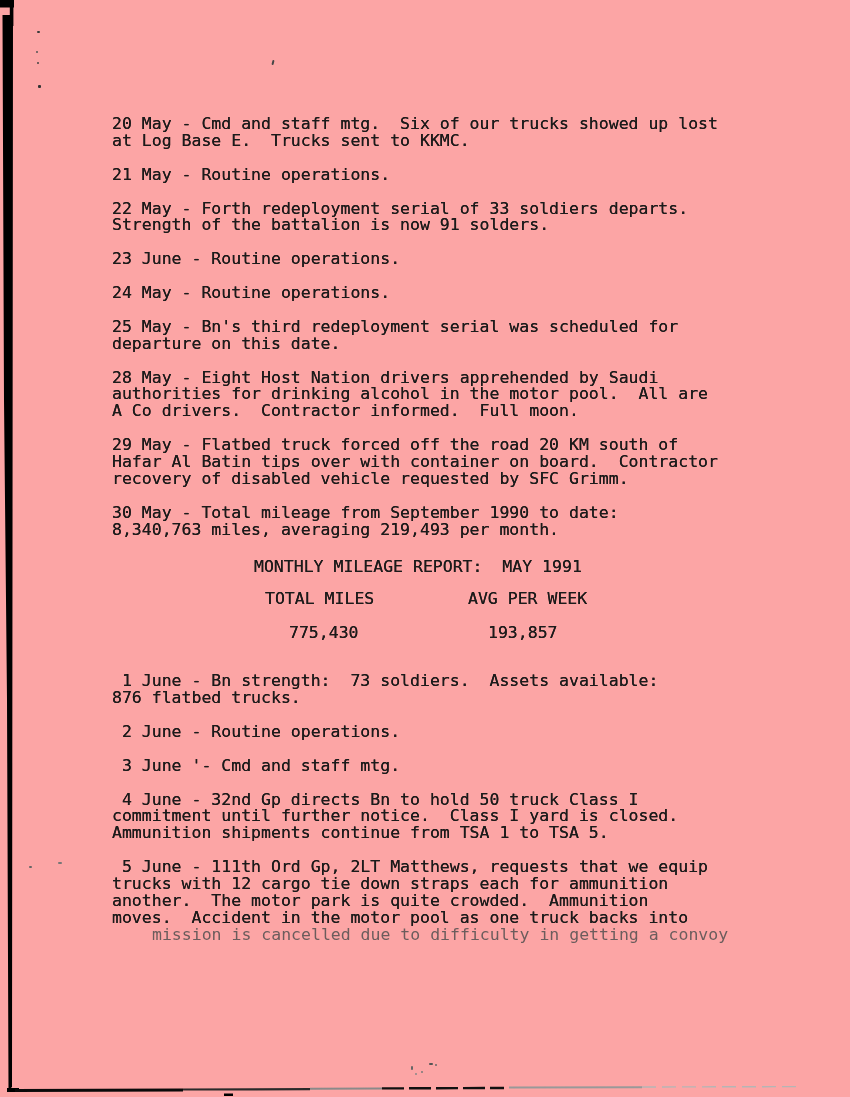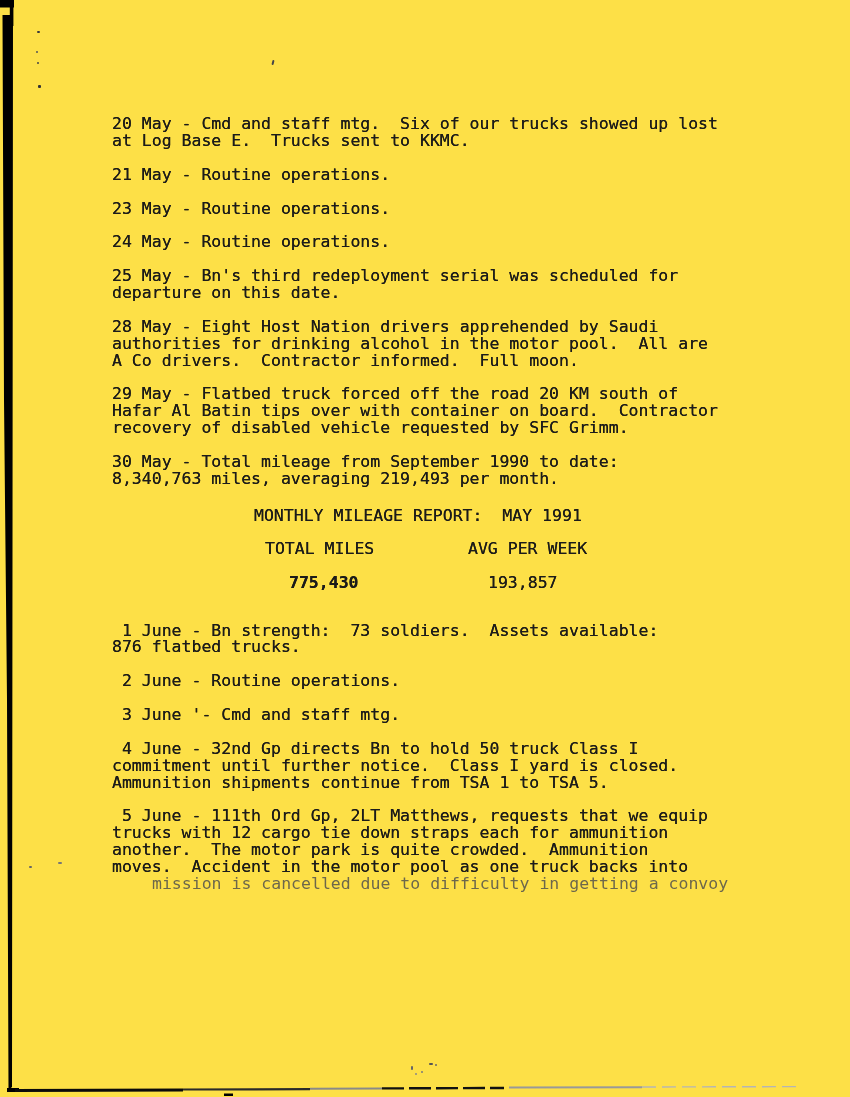"20 May - Cmd and" .page { background: #fde047 -> #fca5a5 }
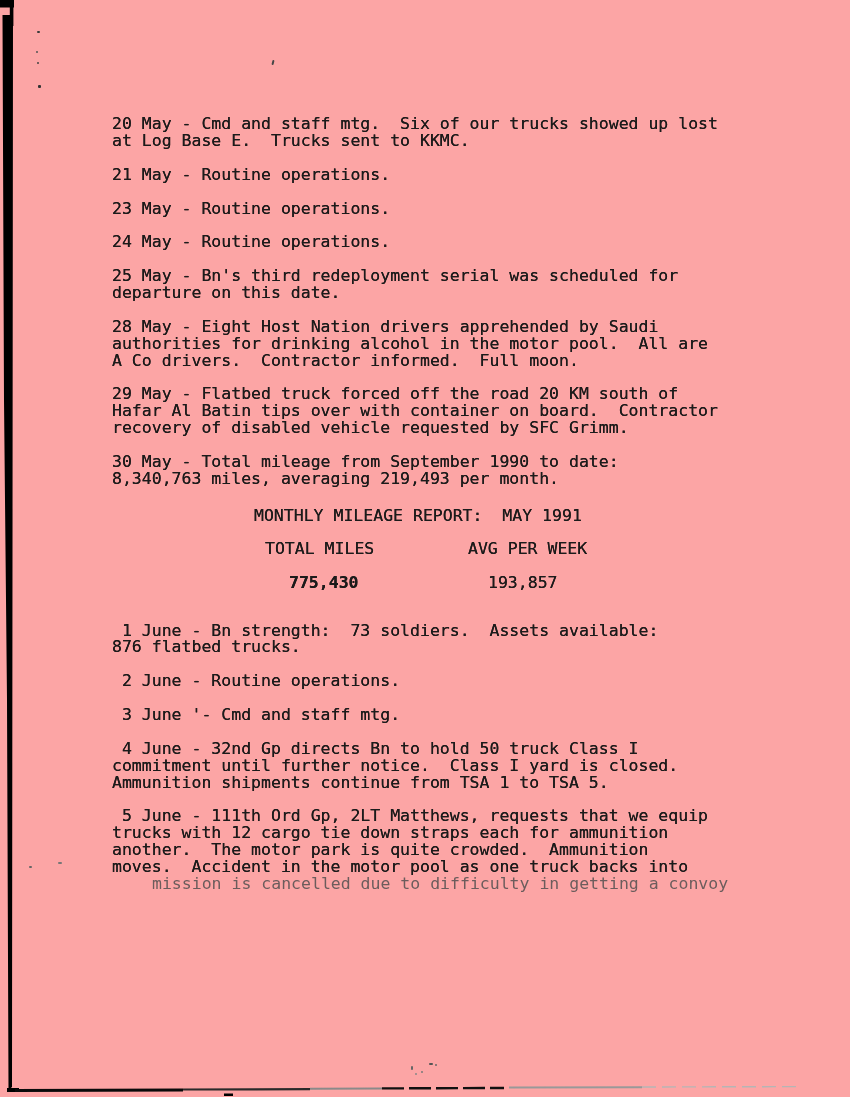"22 May - Forth redeployment" div.entry { html: none -> <div> <div>22 May - Forth redeployment serial of 33 soldiers departs.</div> <div>Strength of the battalion is now 91 solders.</div> </div> }
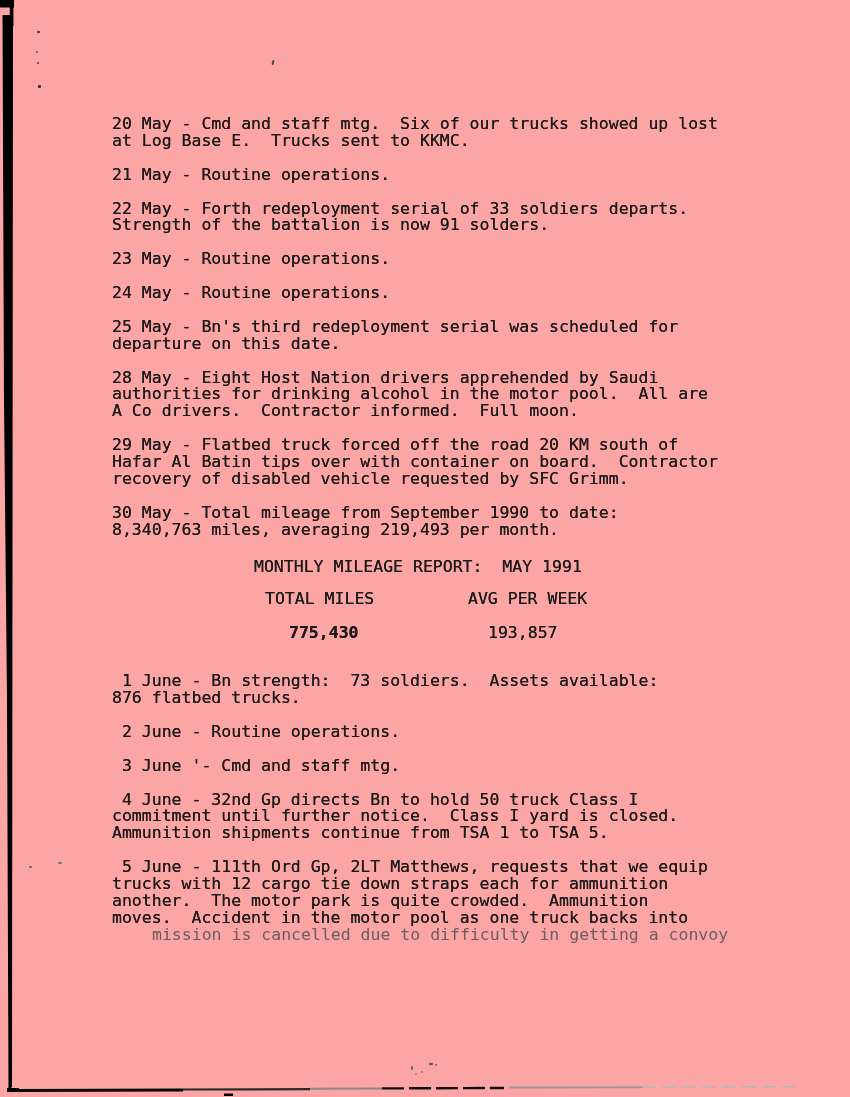"23 May - Routine operations." div.line { text: May -> June }
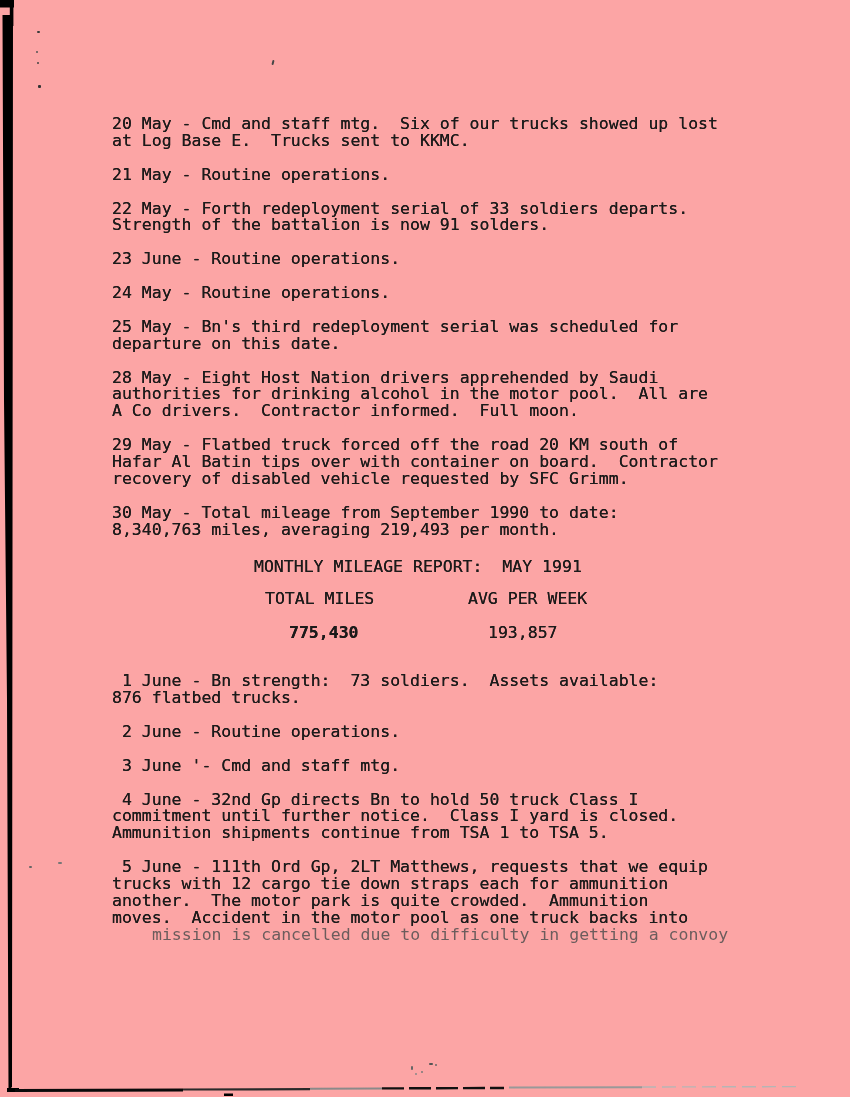"775,430" .m-vals .v1 { font-weight: bold -> none }
